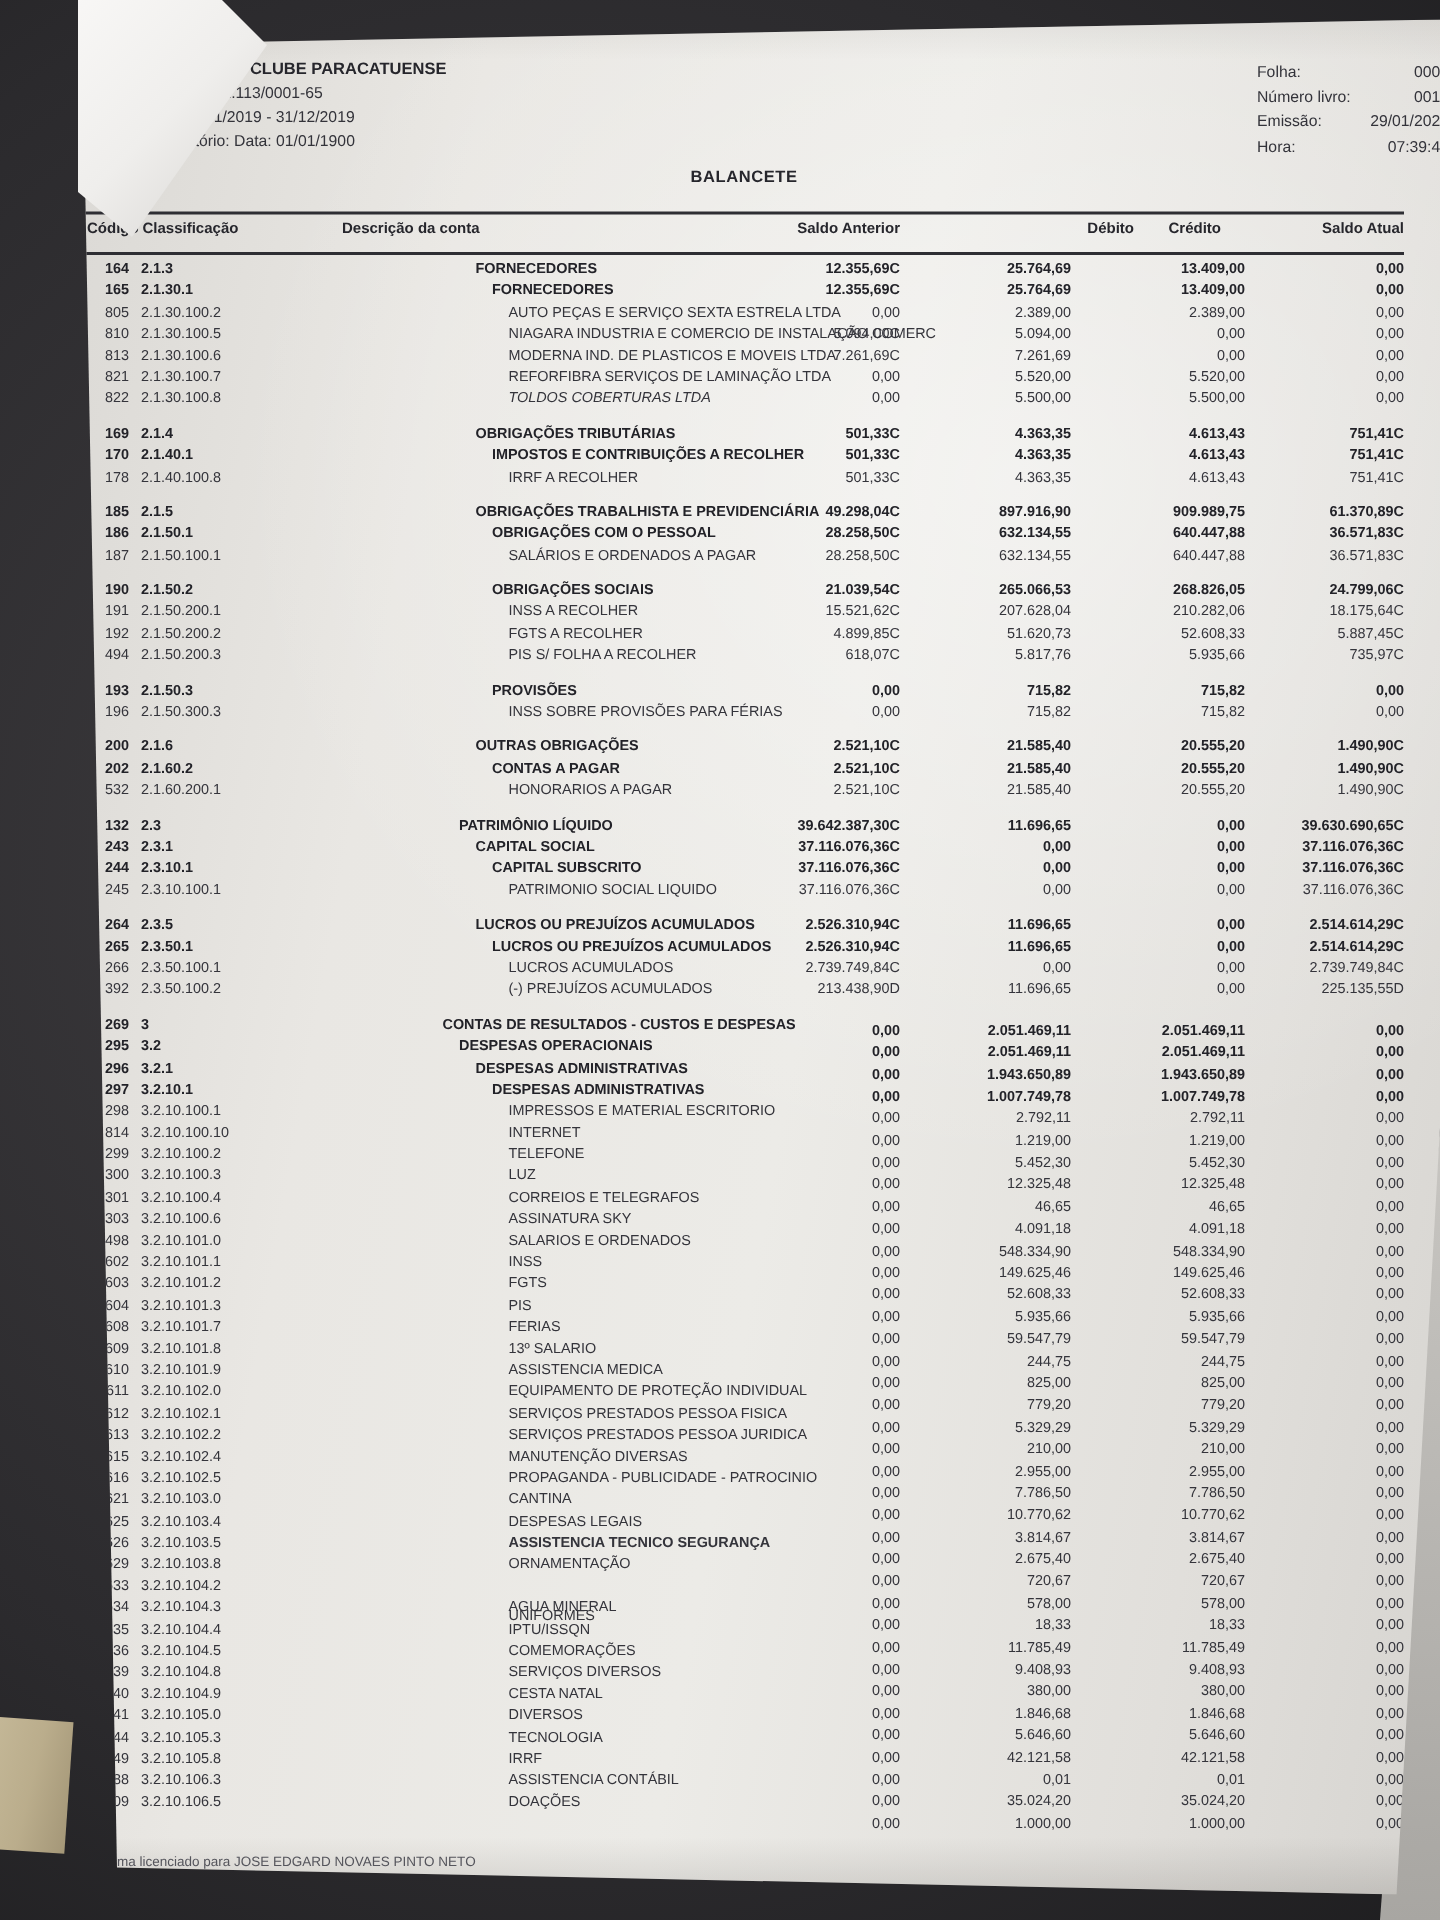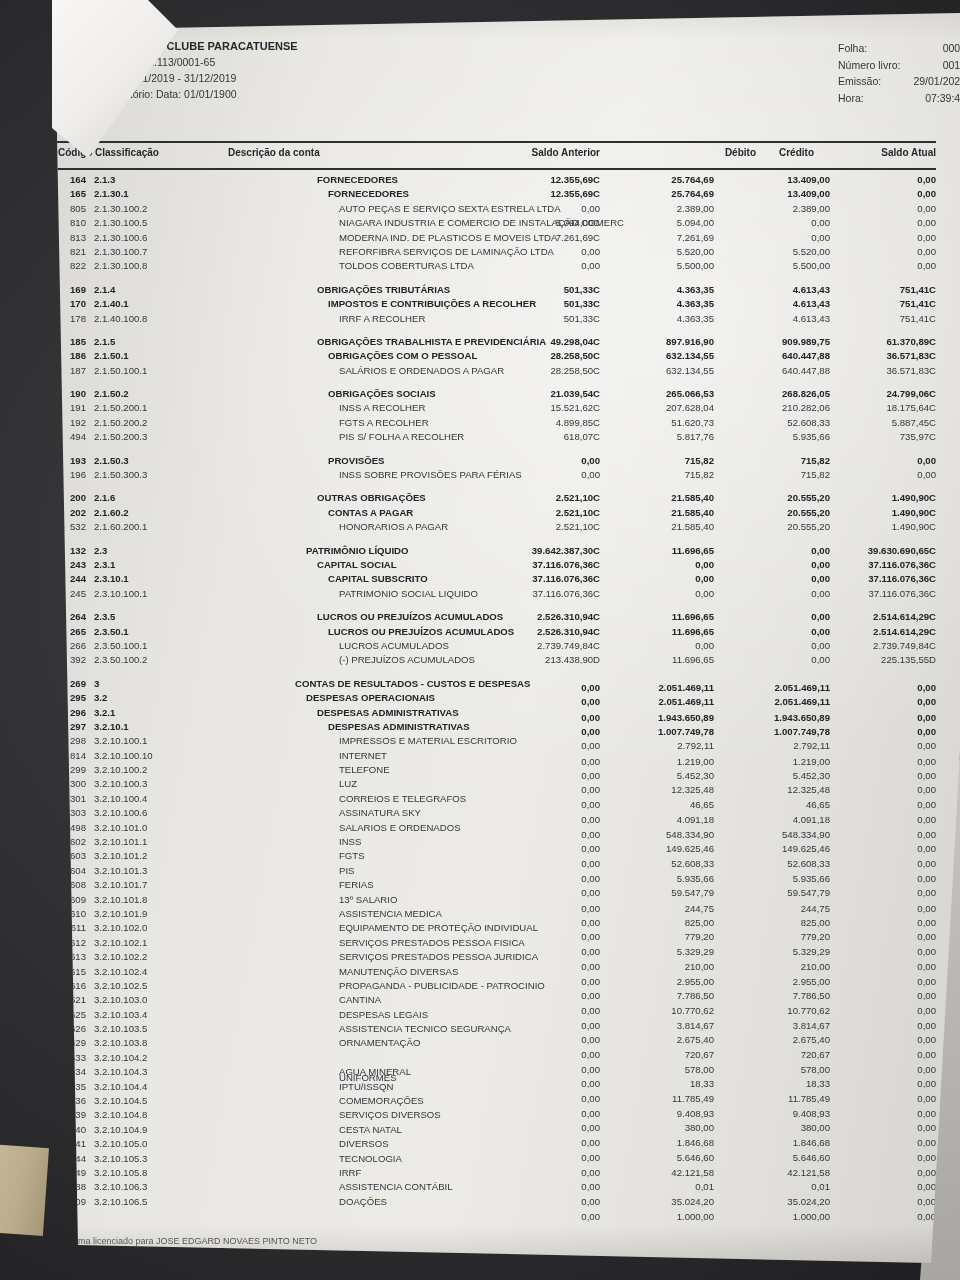"BALANCETE" div { html: none -> <div>BALANCETE</div> }
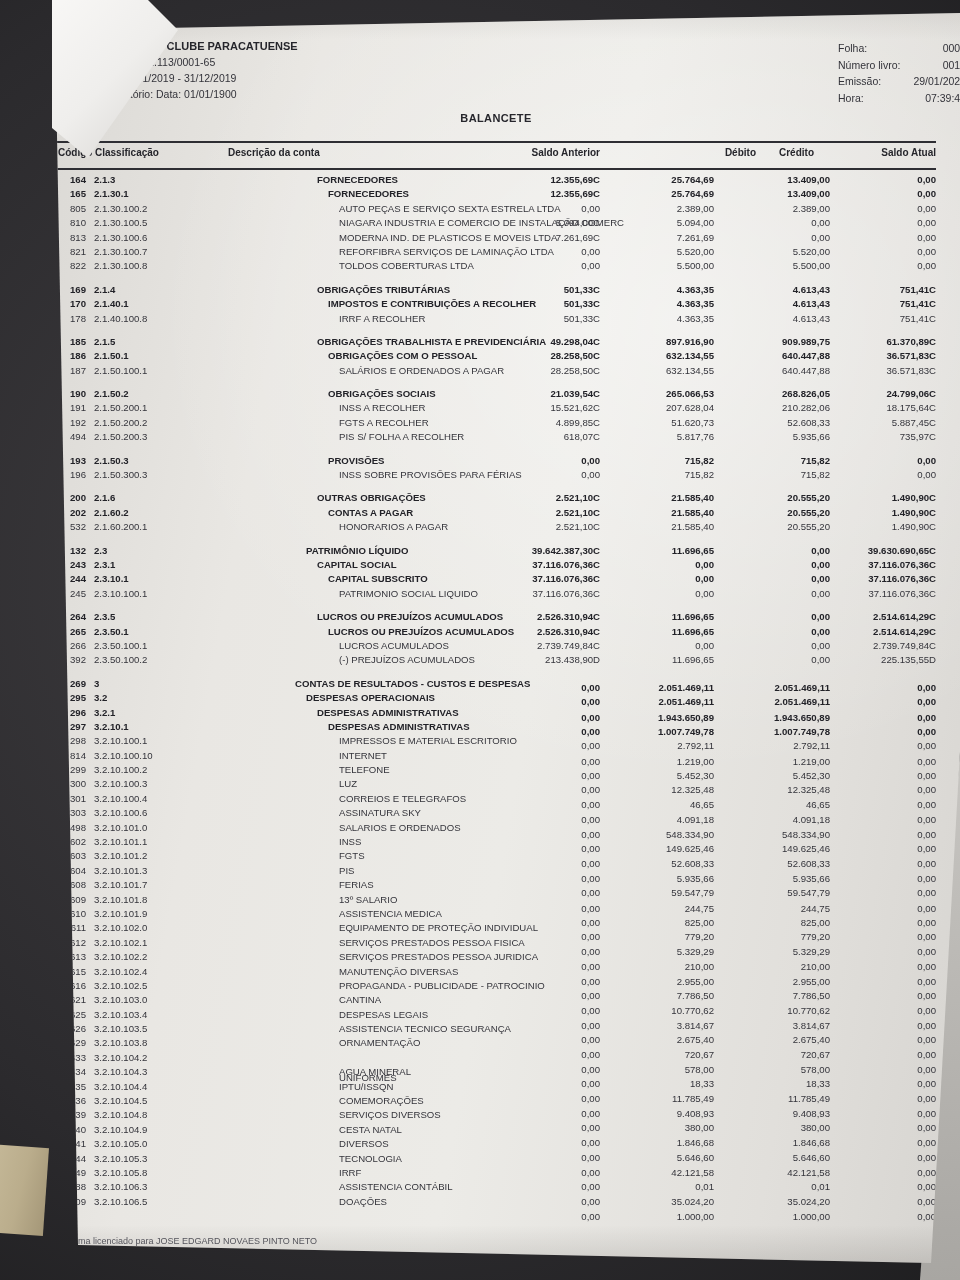"TOLDOS COBERTURAS LTDA" div.c-desc { font-style: none -> italic }
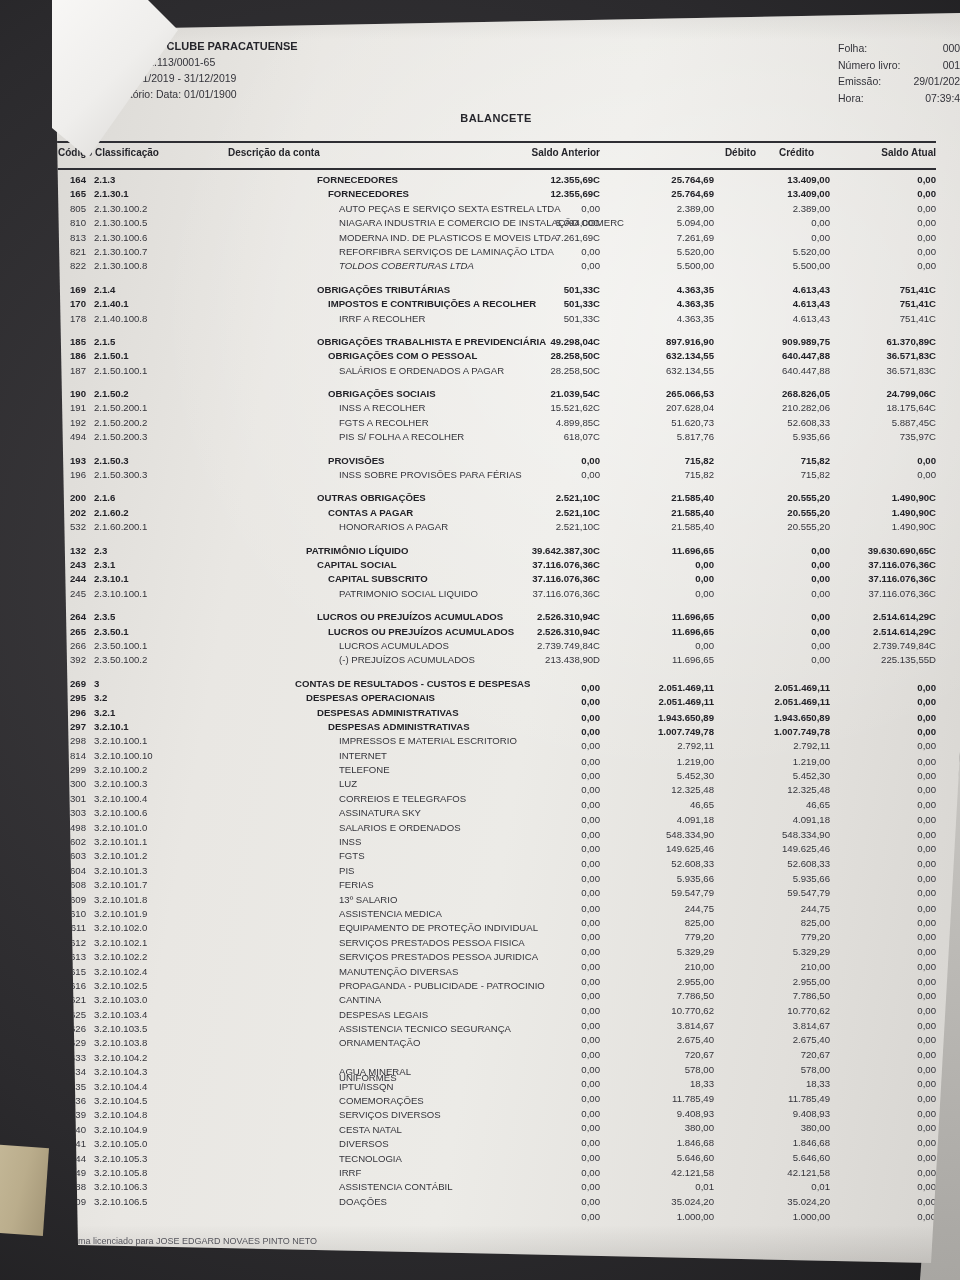"ASSISTENCIA TECNICO SEGURANÇA" div.c-desc { font-weight: none -> bold }
